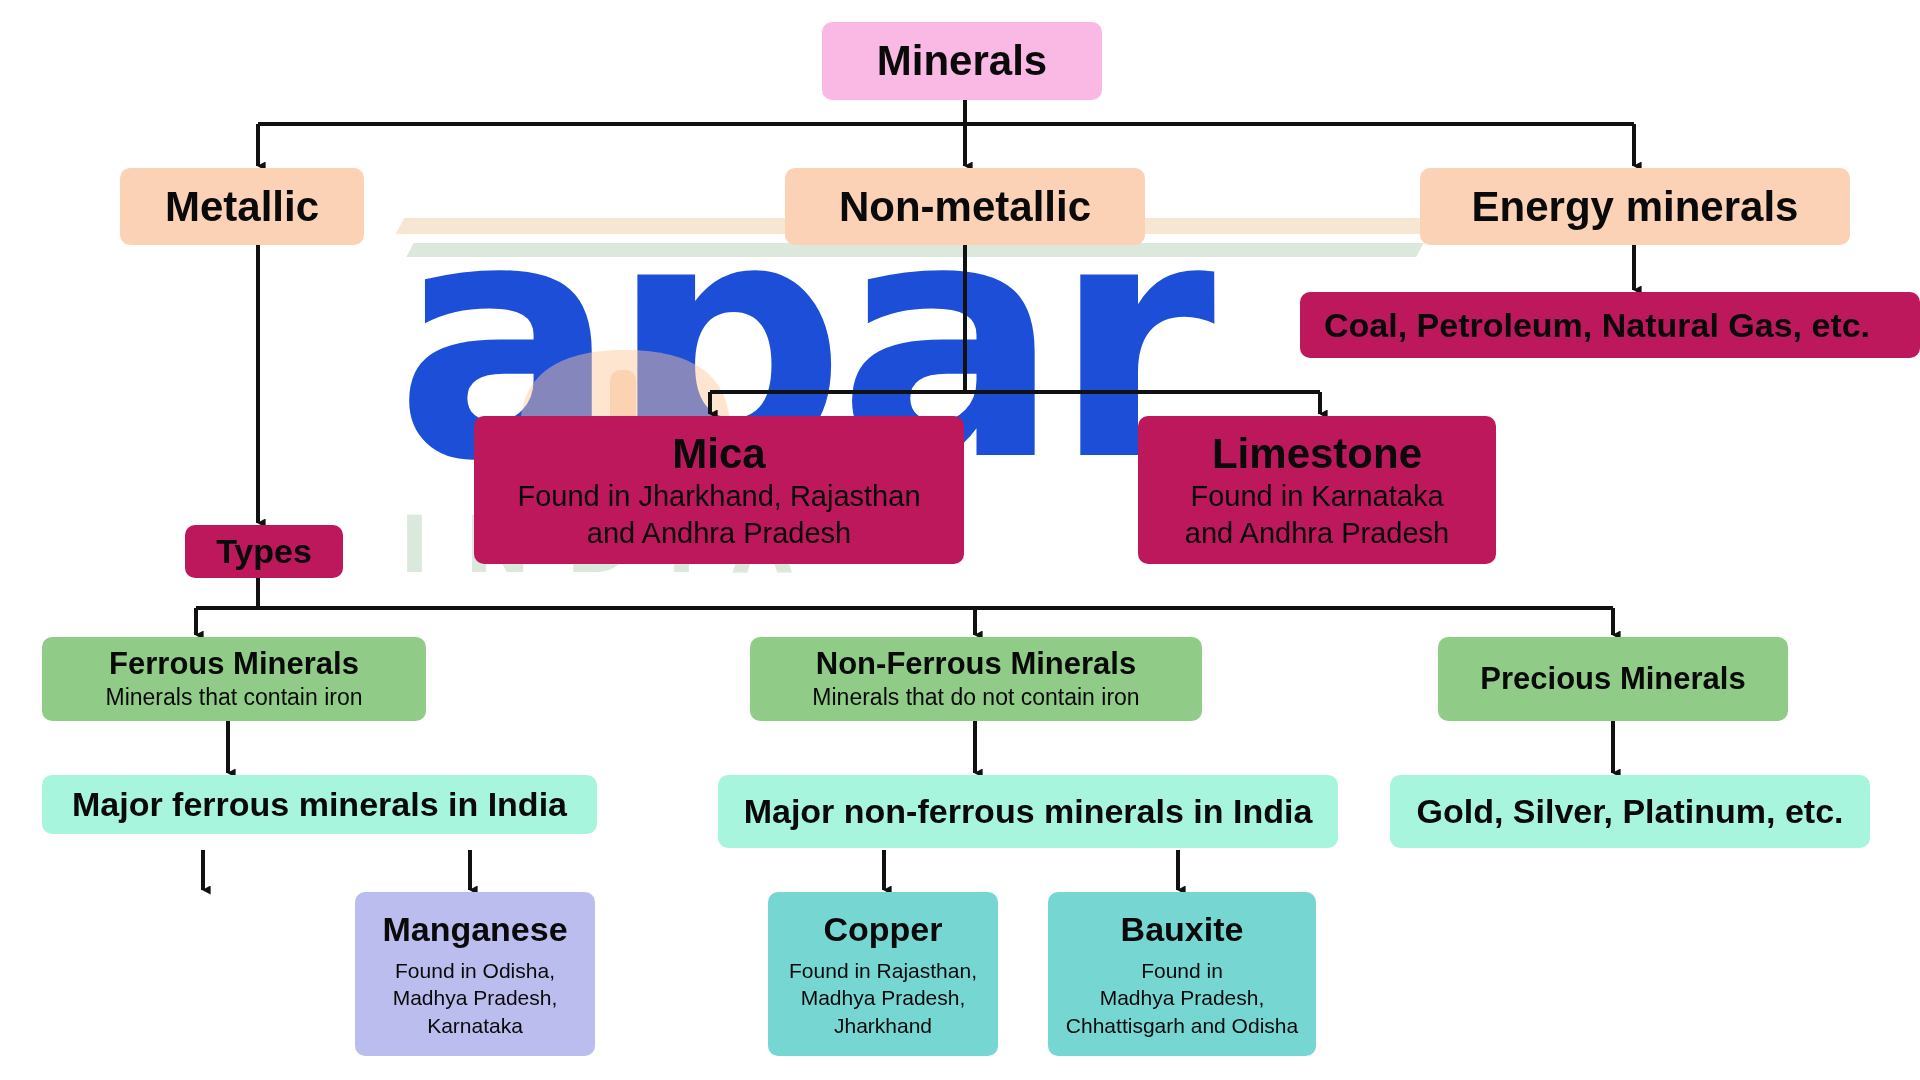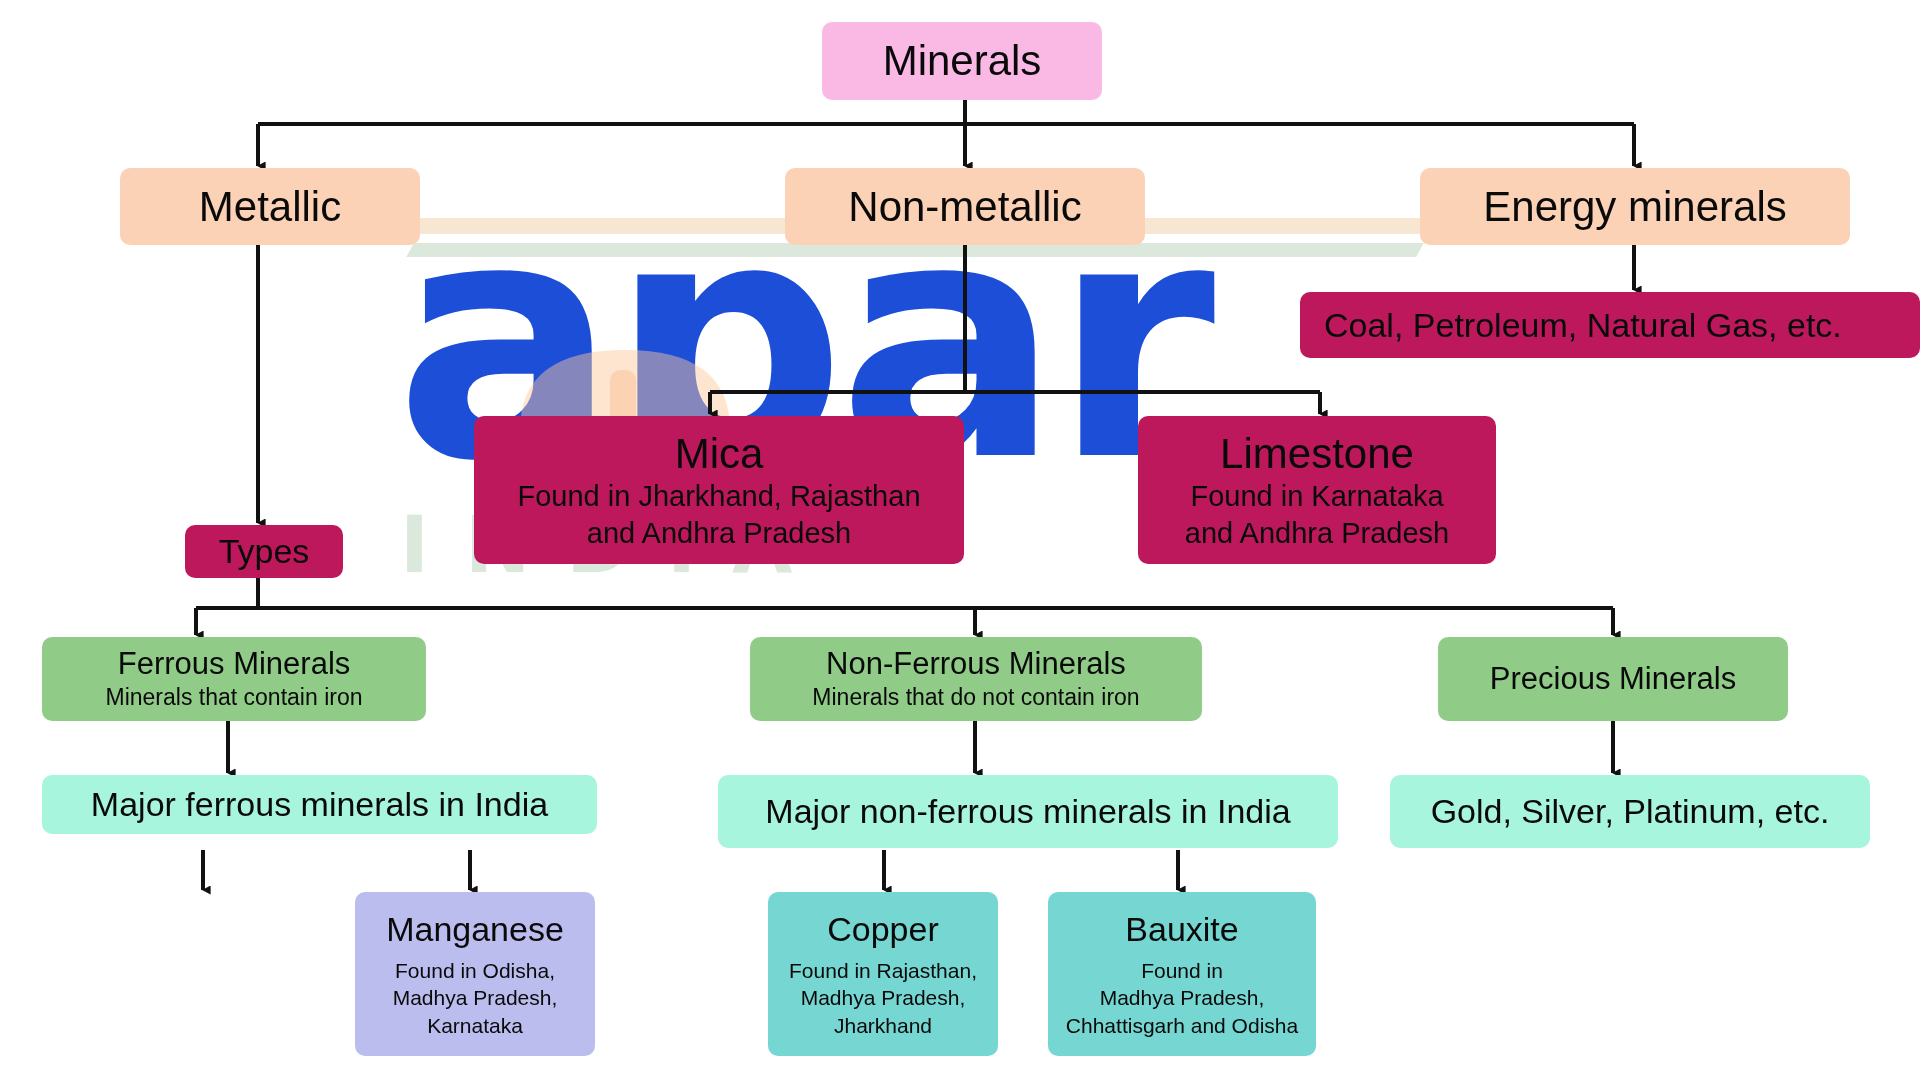"Minerals" .node .title { font-weight: normal -> bold }
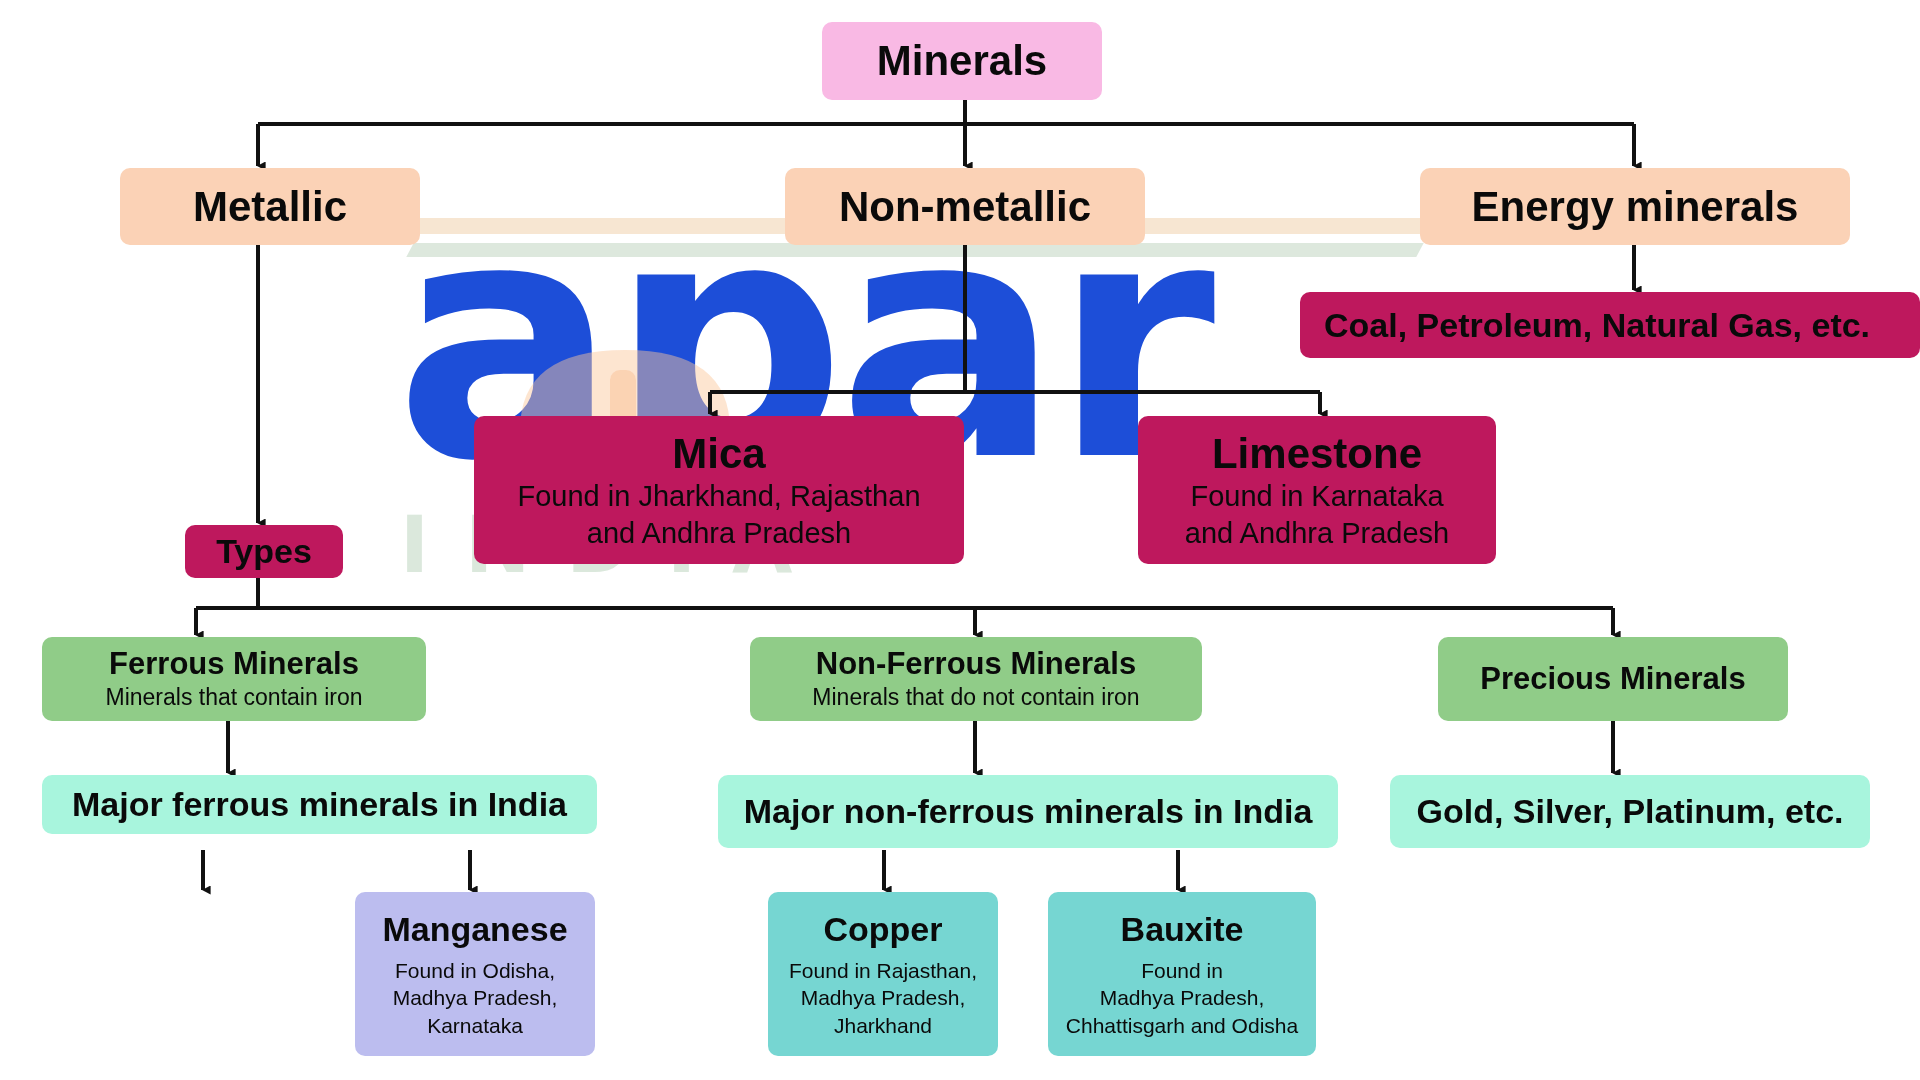"Metallic" div.node { width: 300px -> 244px }
